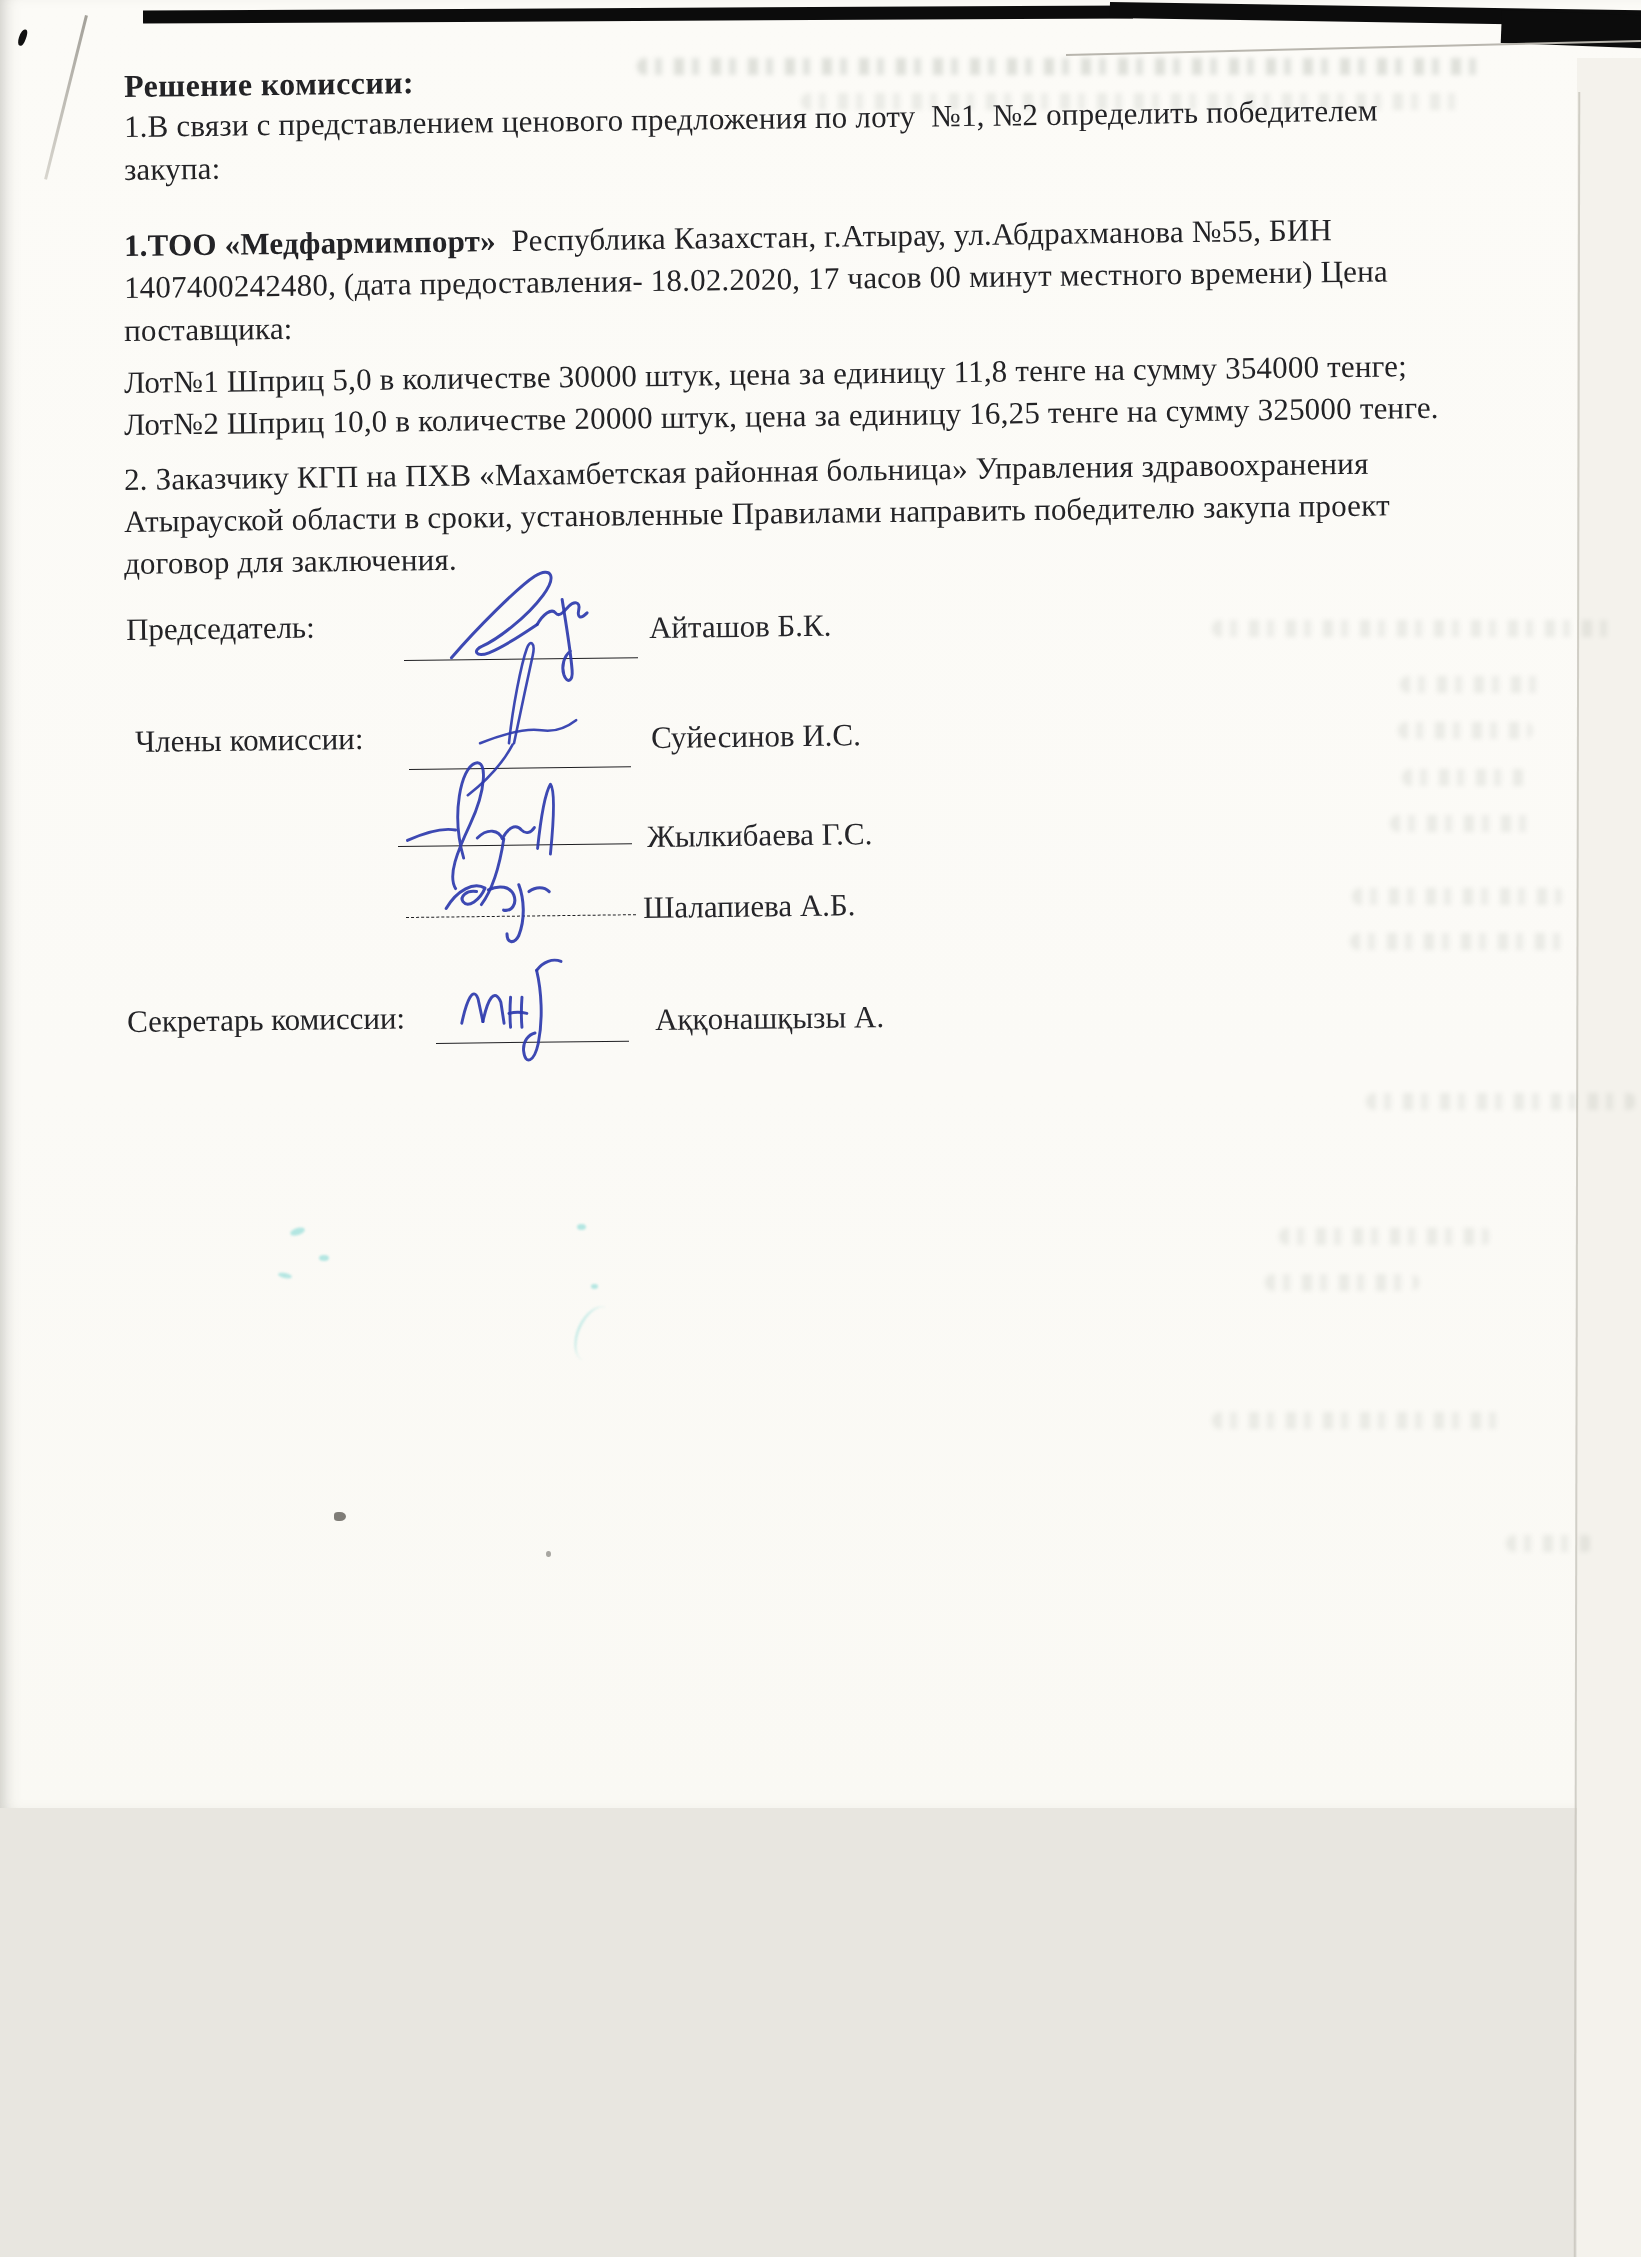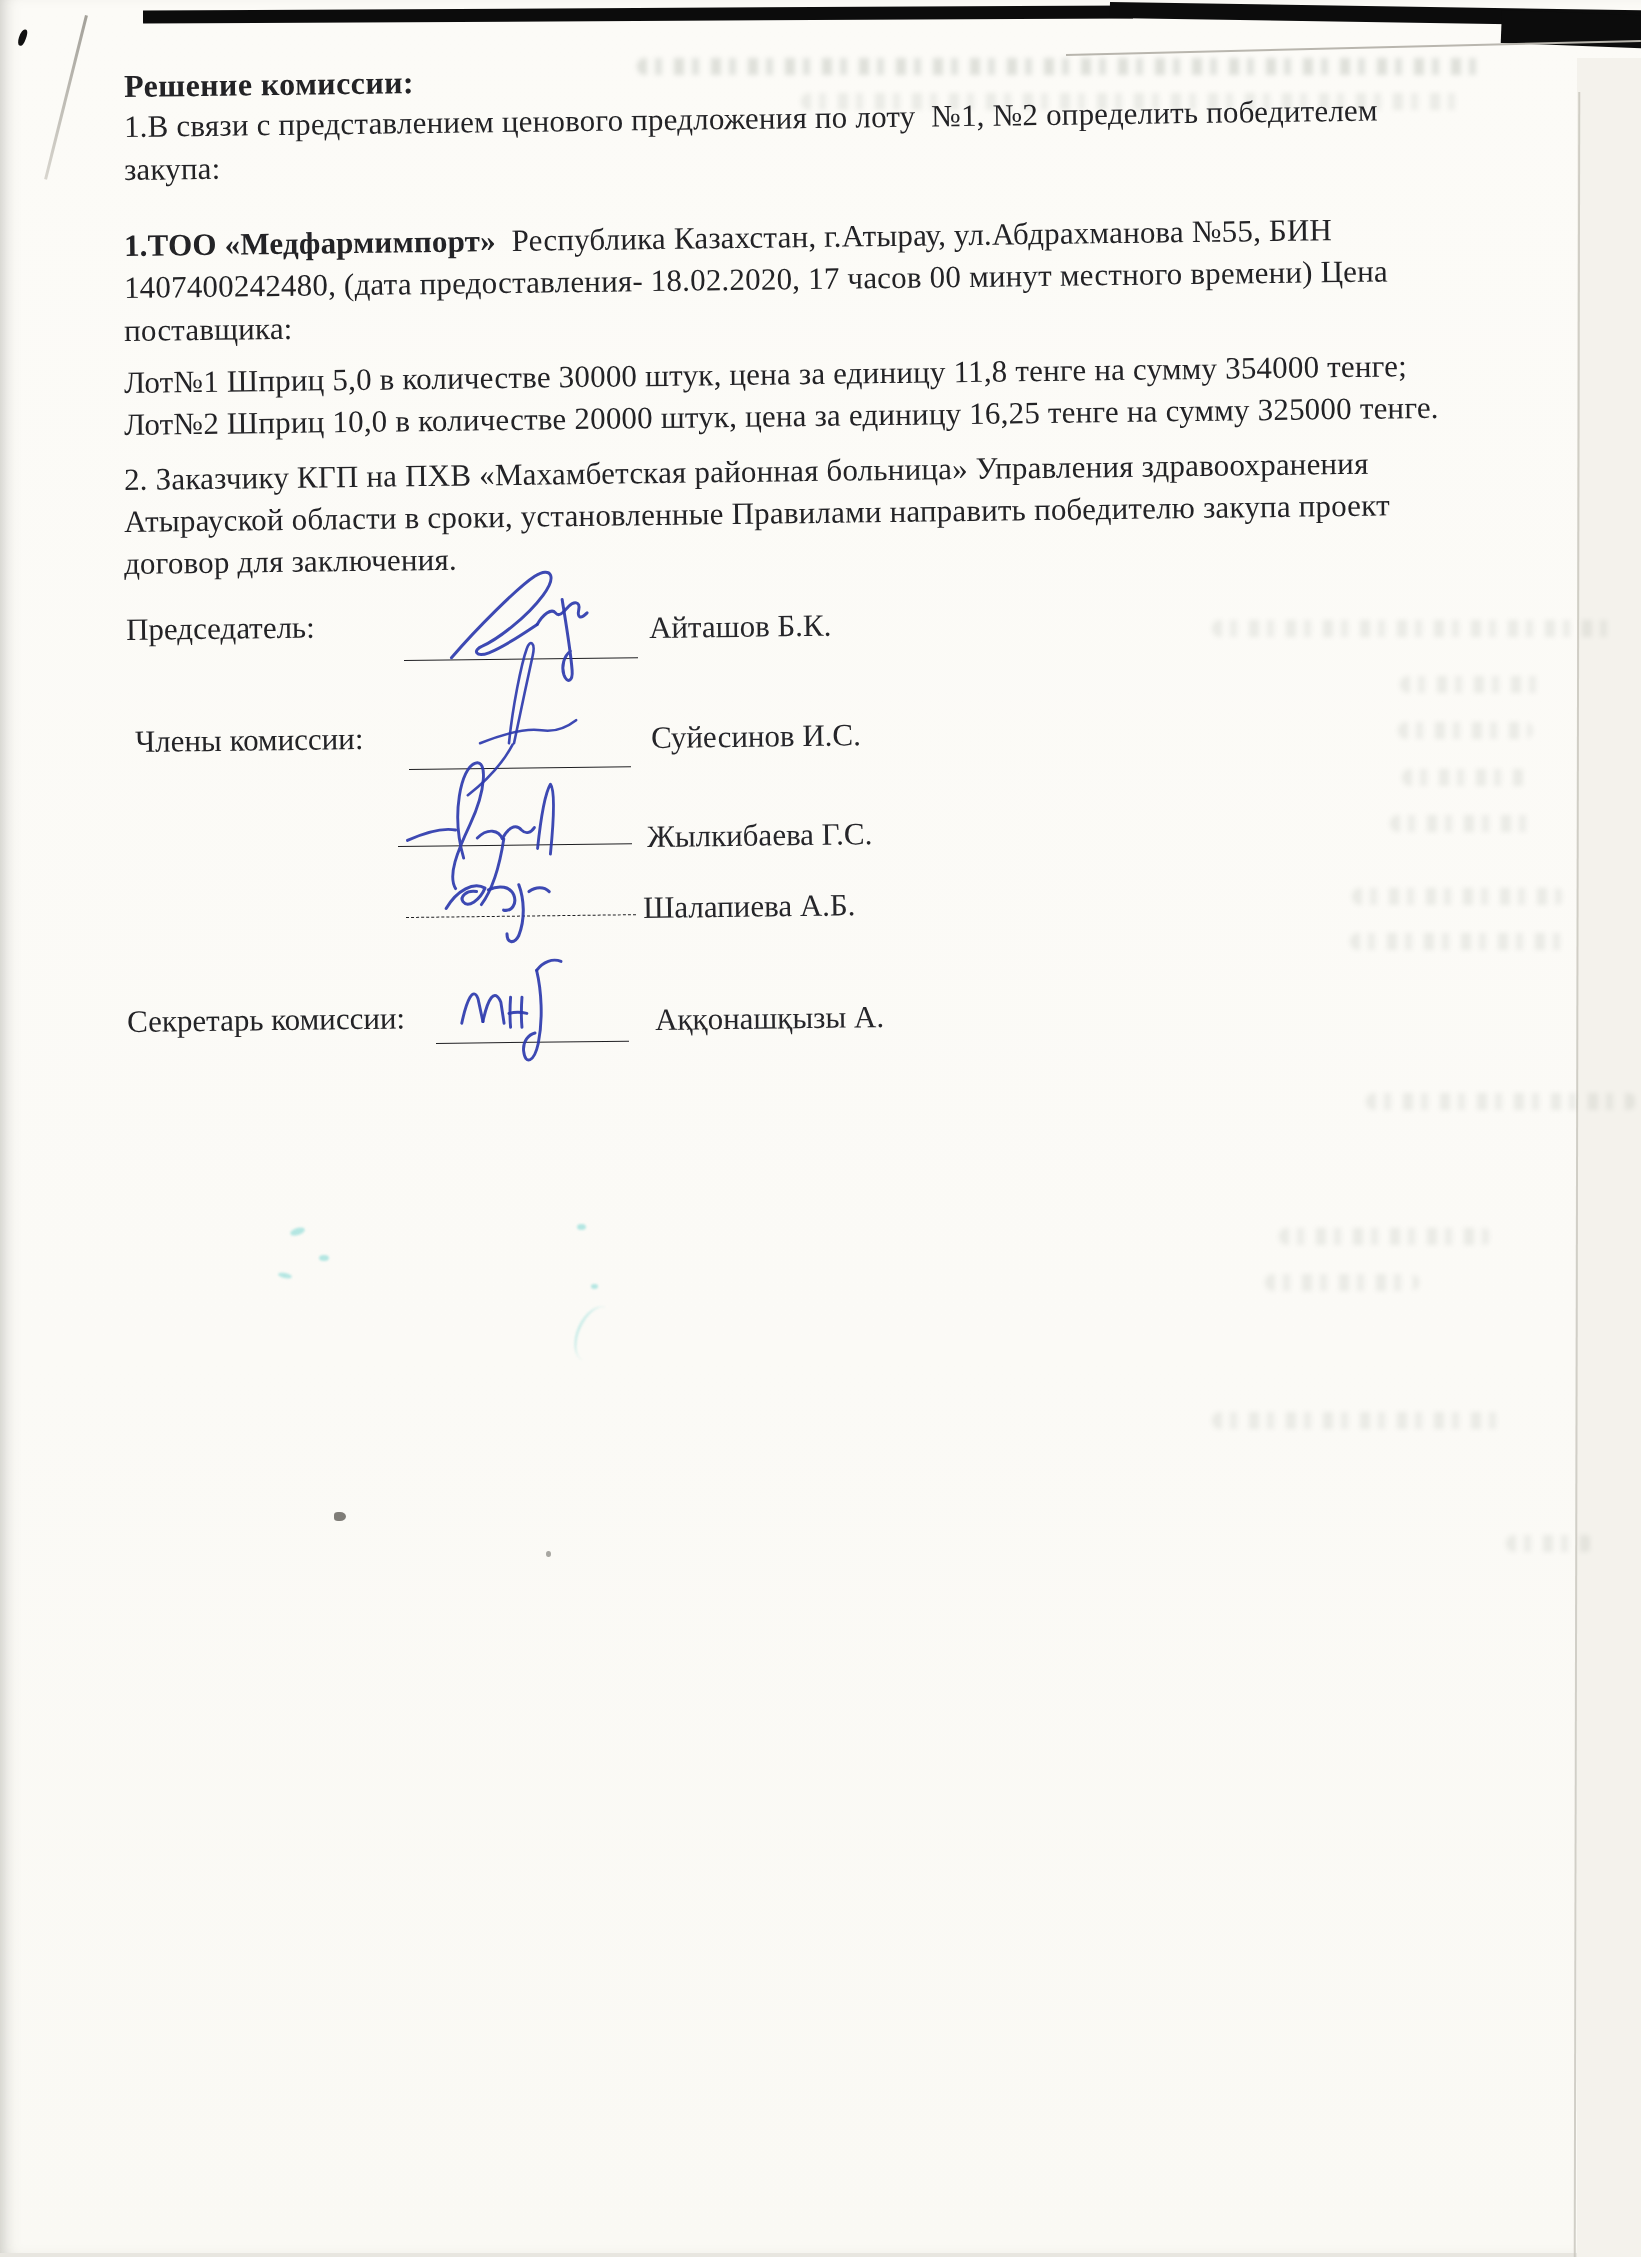"Решение комиссии:" .page { height: 2253px -> 1808px }
